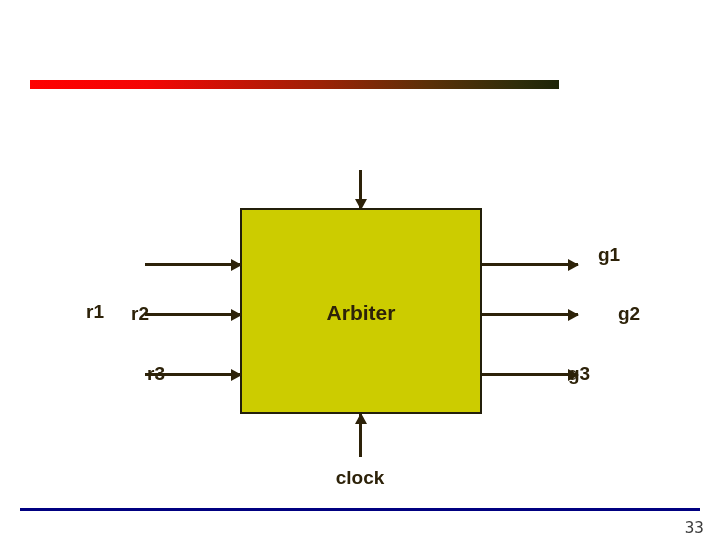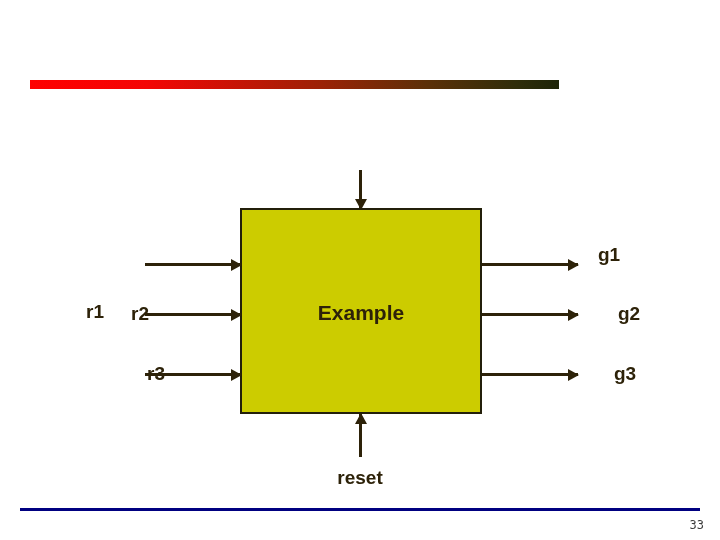"Example" div.box-label { text: Example -> Arbiter }
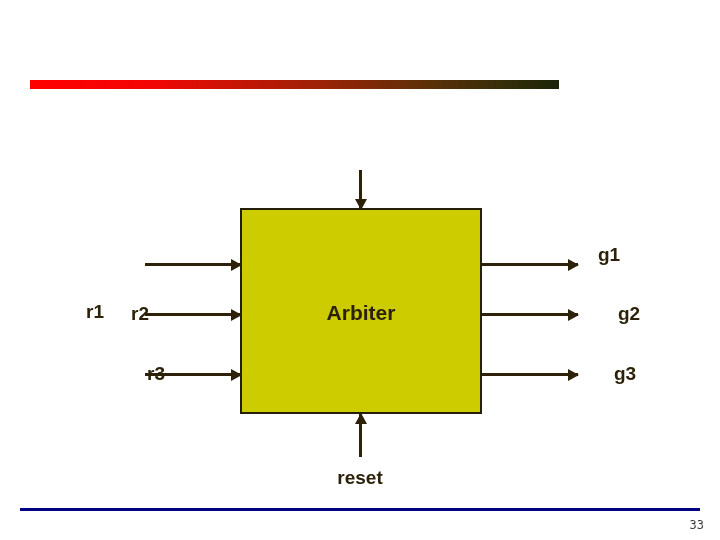"g3" .sig-out-3 { left: 614px -> 568px }
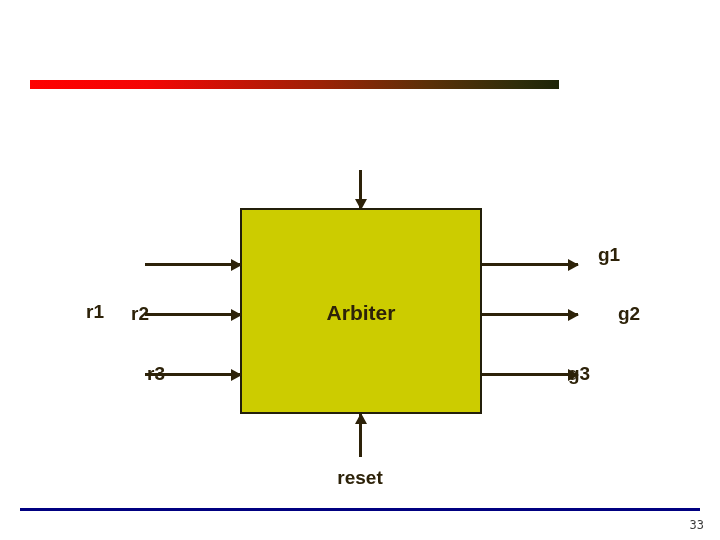"reset" div.sig-label { text: reset -> clock }
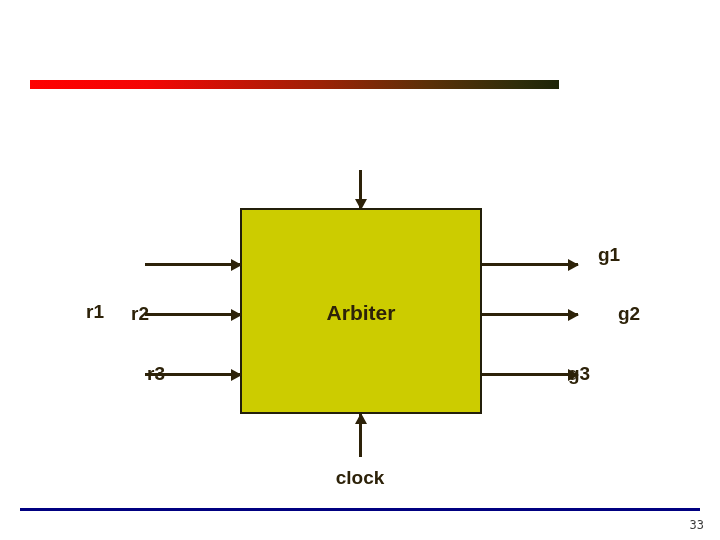"33" .page-number { font-size: 12px -> 16px }
